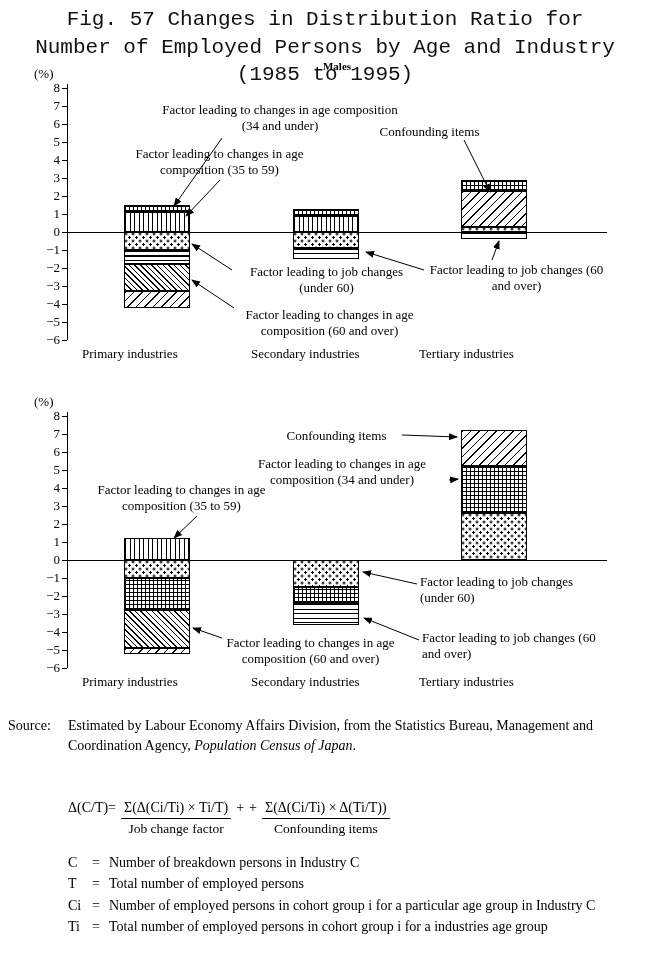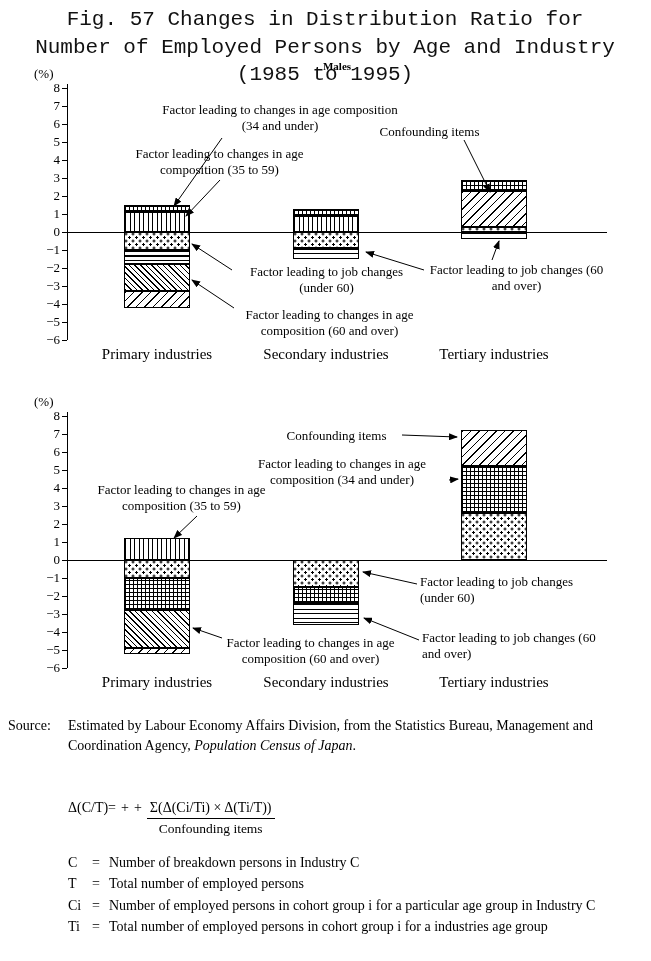"Primary industries" .cat { font-size: 15px -> 13px; text-align: center -> left }
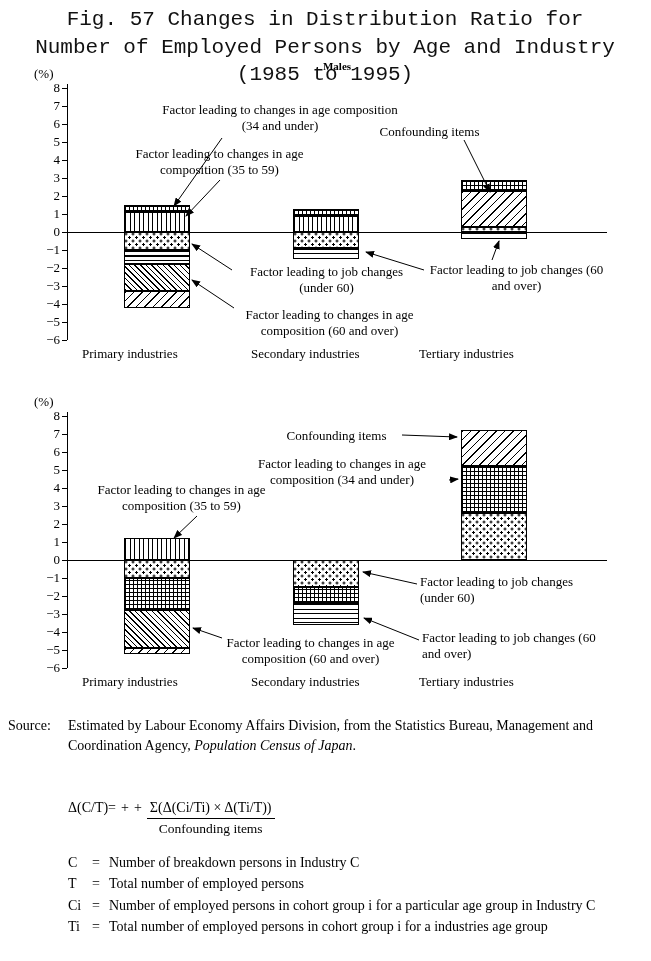"Σ(Δ(Ci/Ti) × Ti/T)" span.term { html: none -> <span> <span>Σ(Δ(Ci/Ti) × Ti/T)</span> <span>Job change factor</span> </span> }
